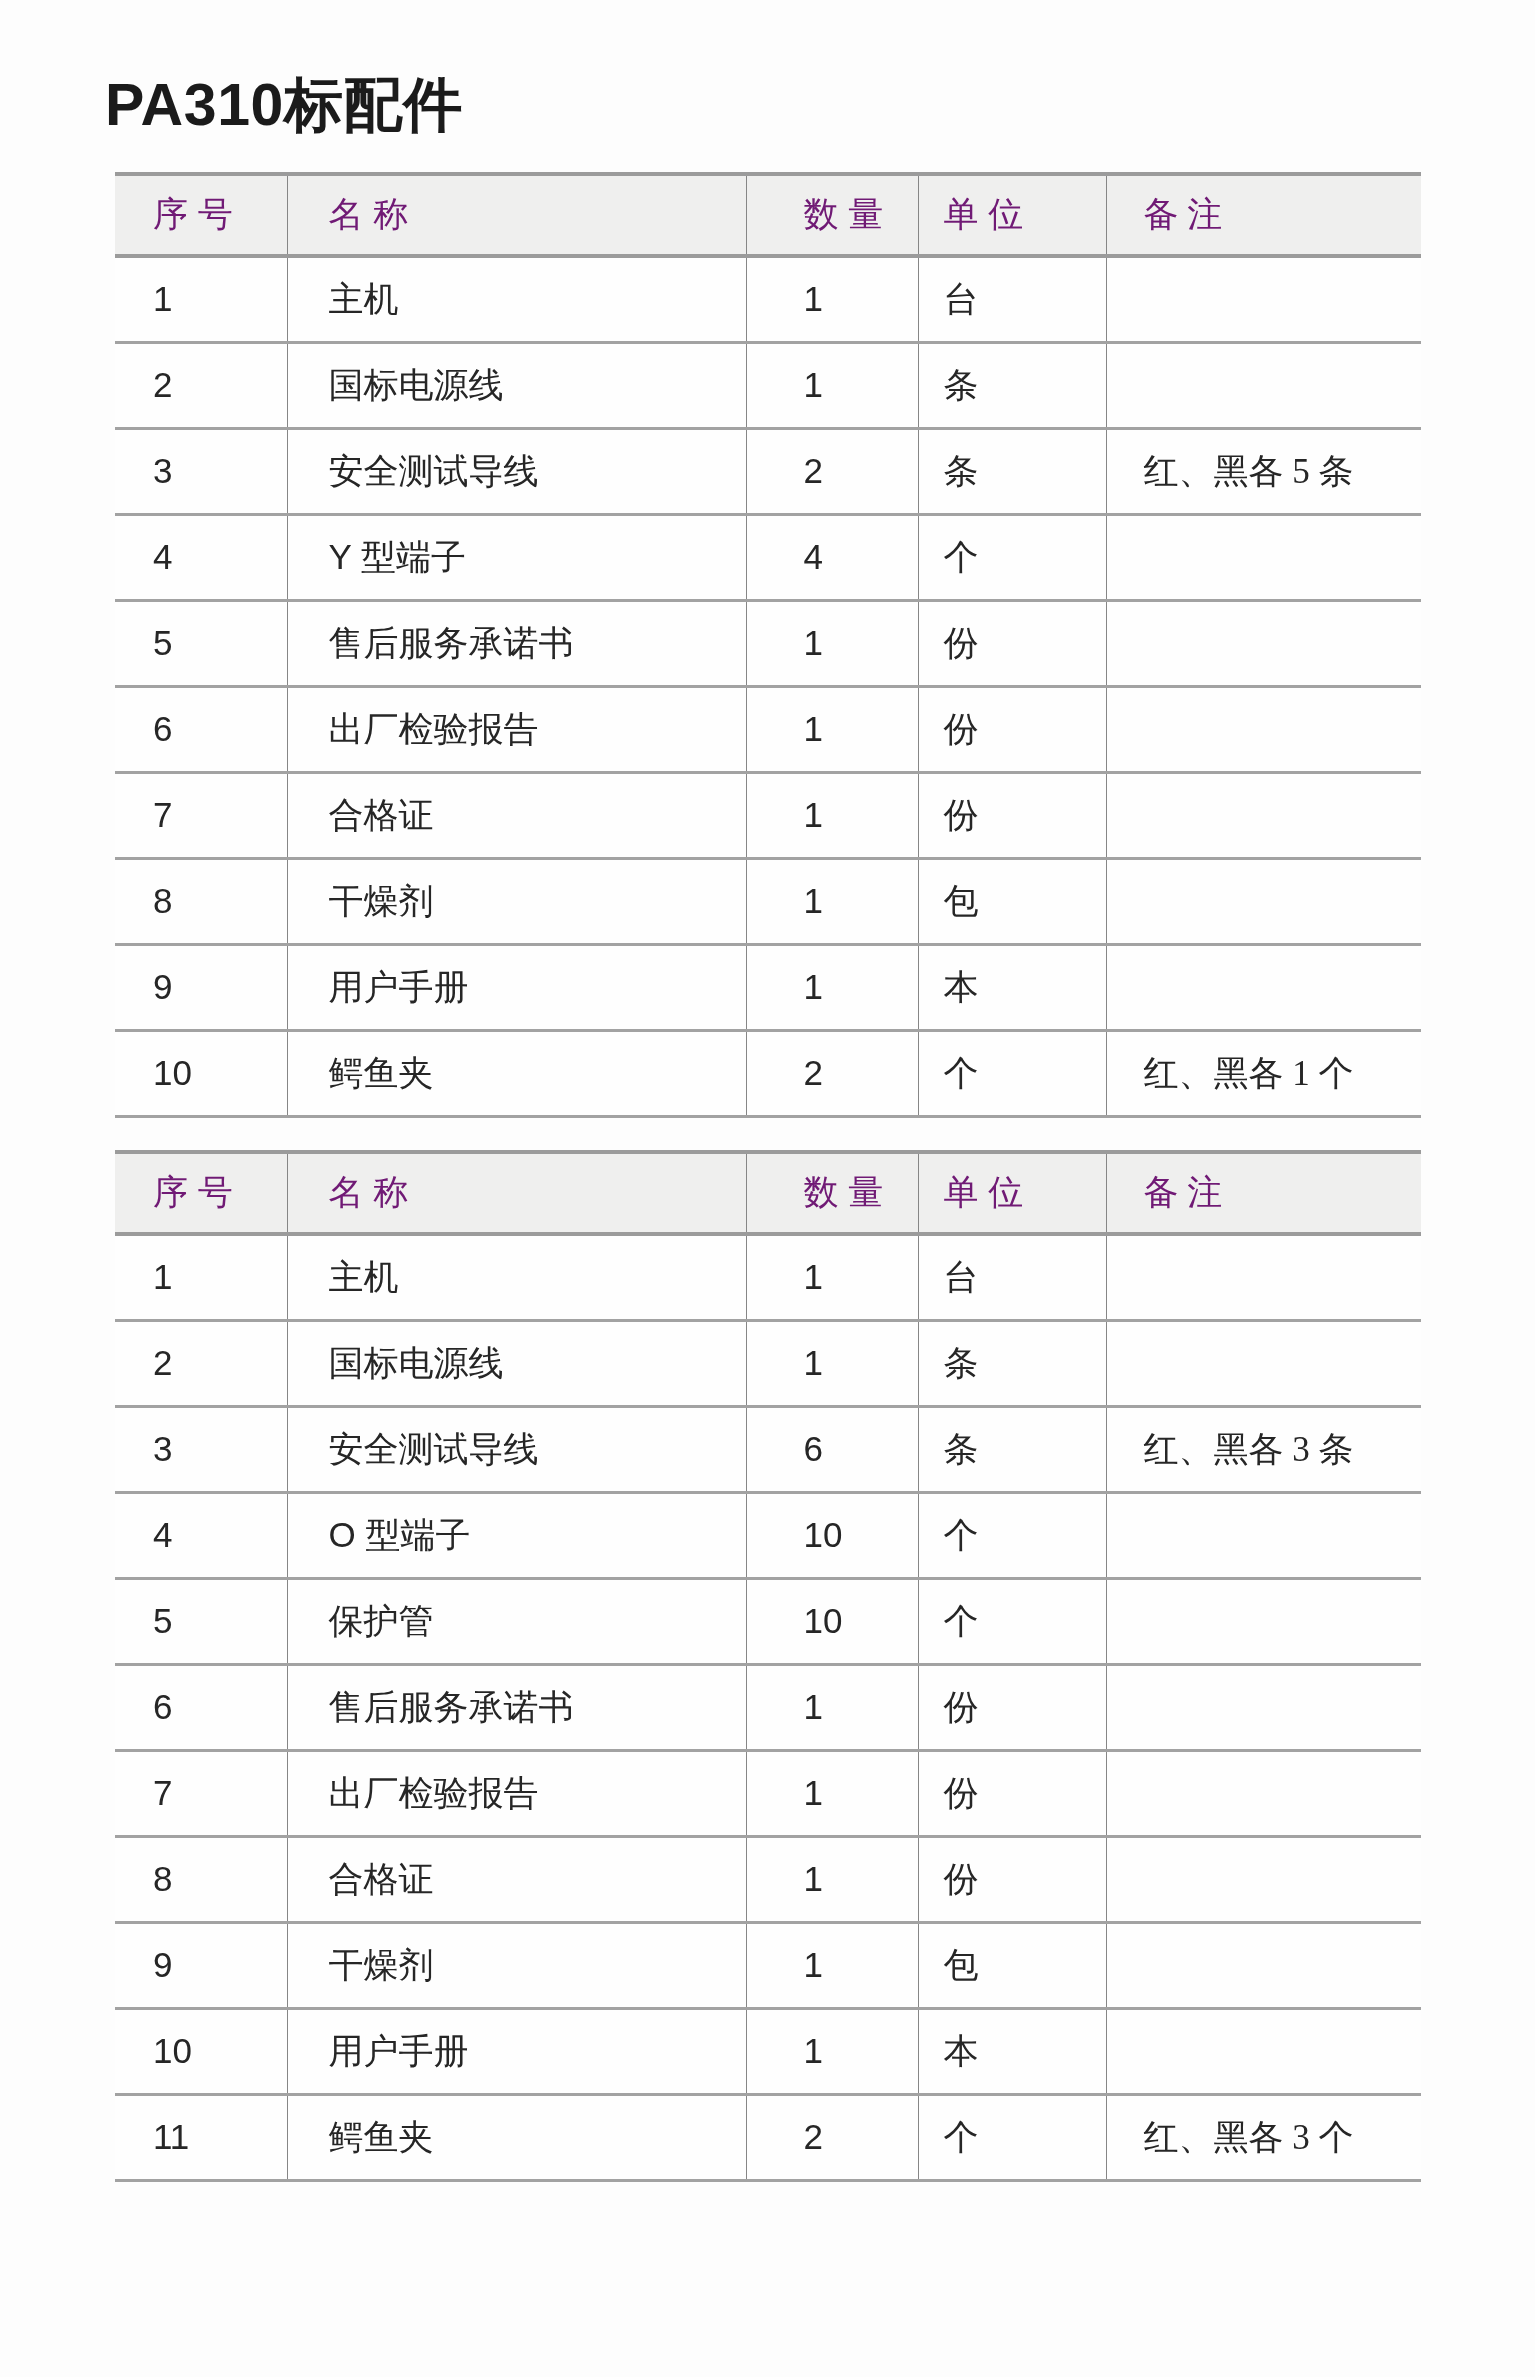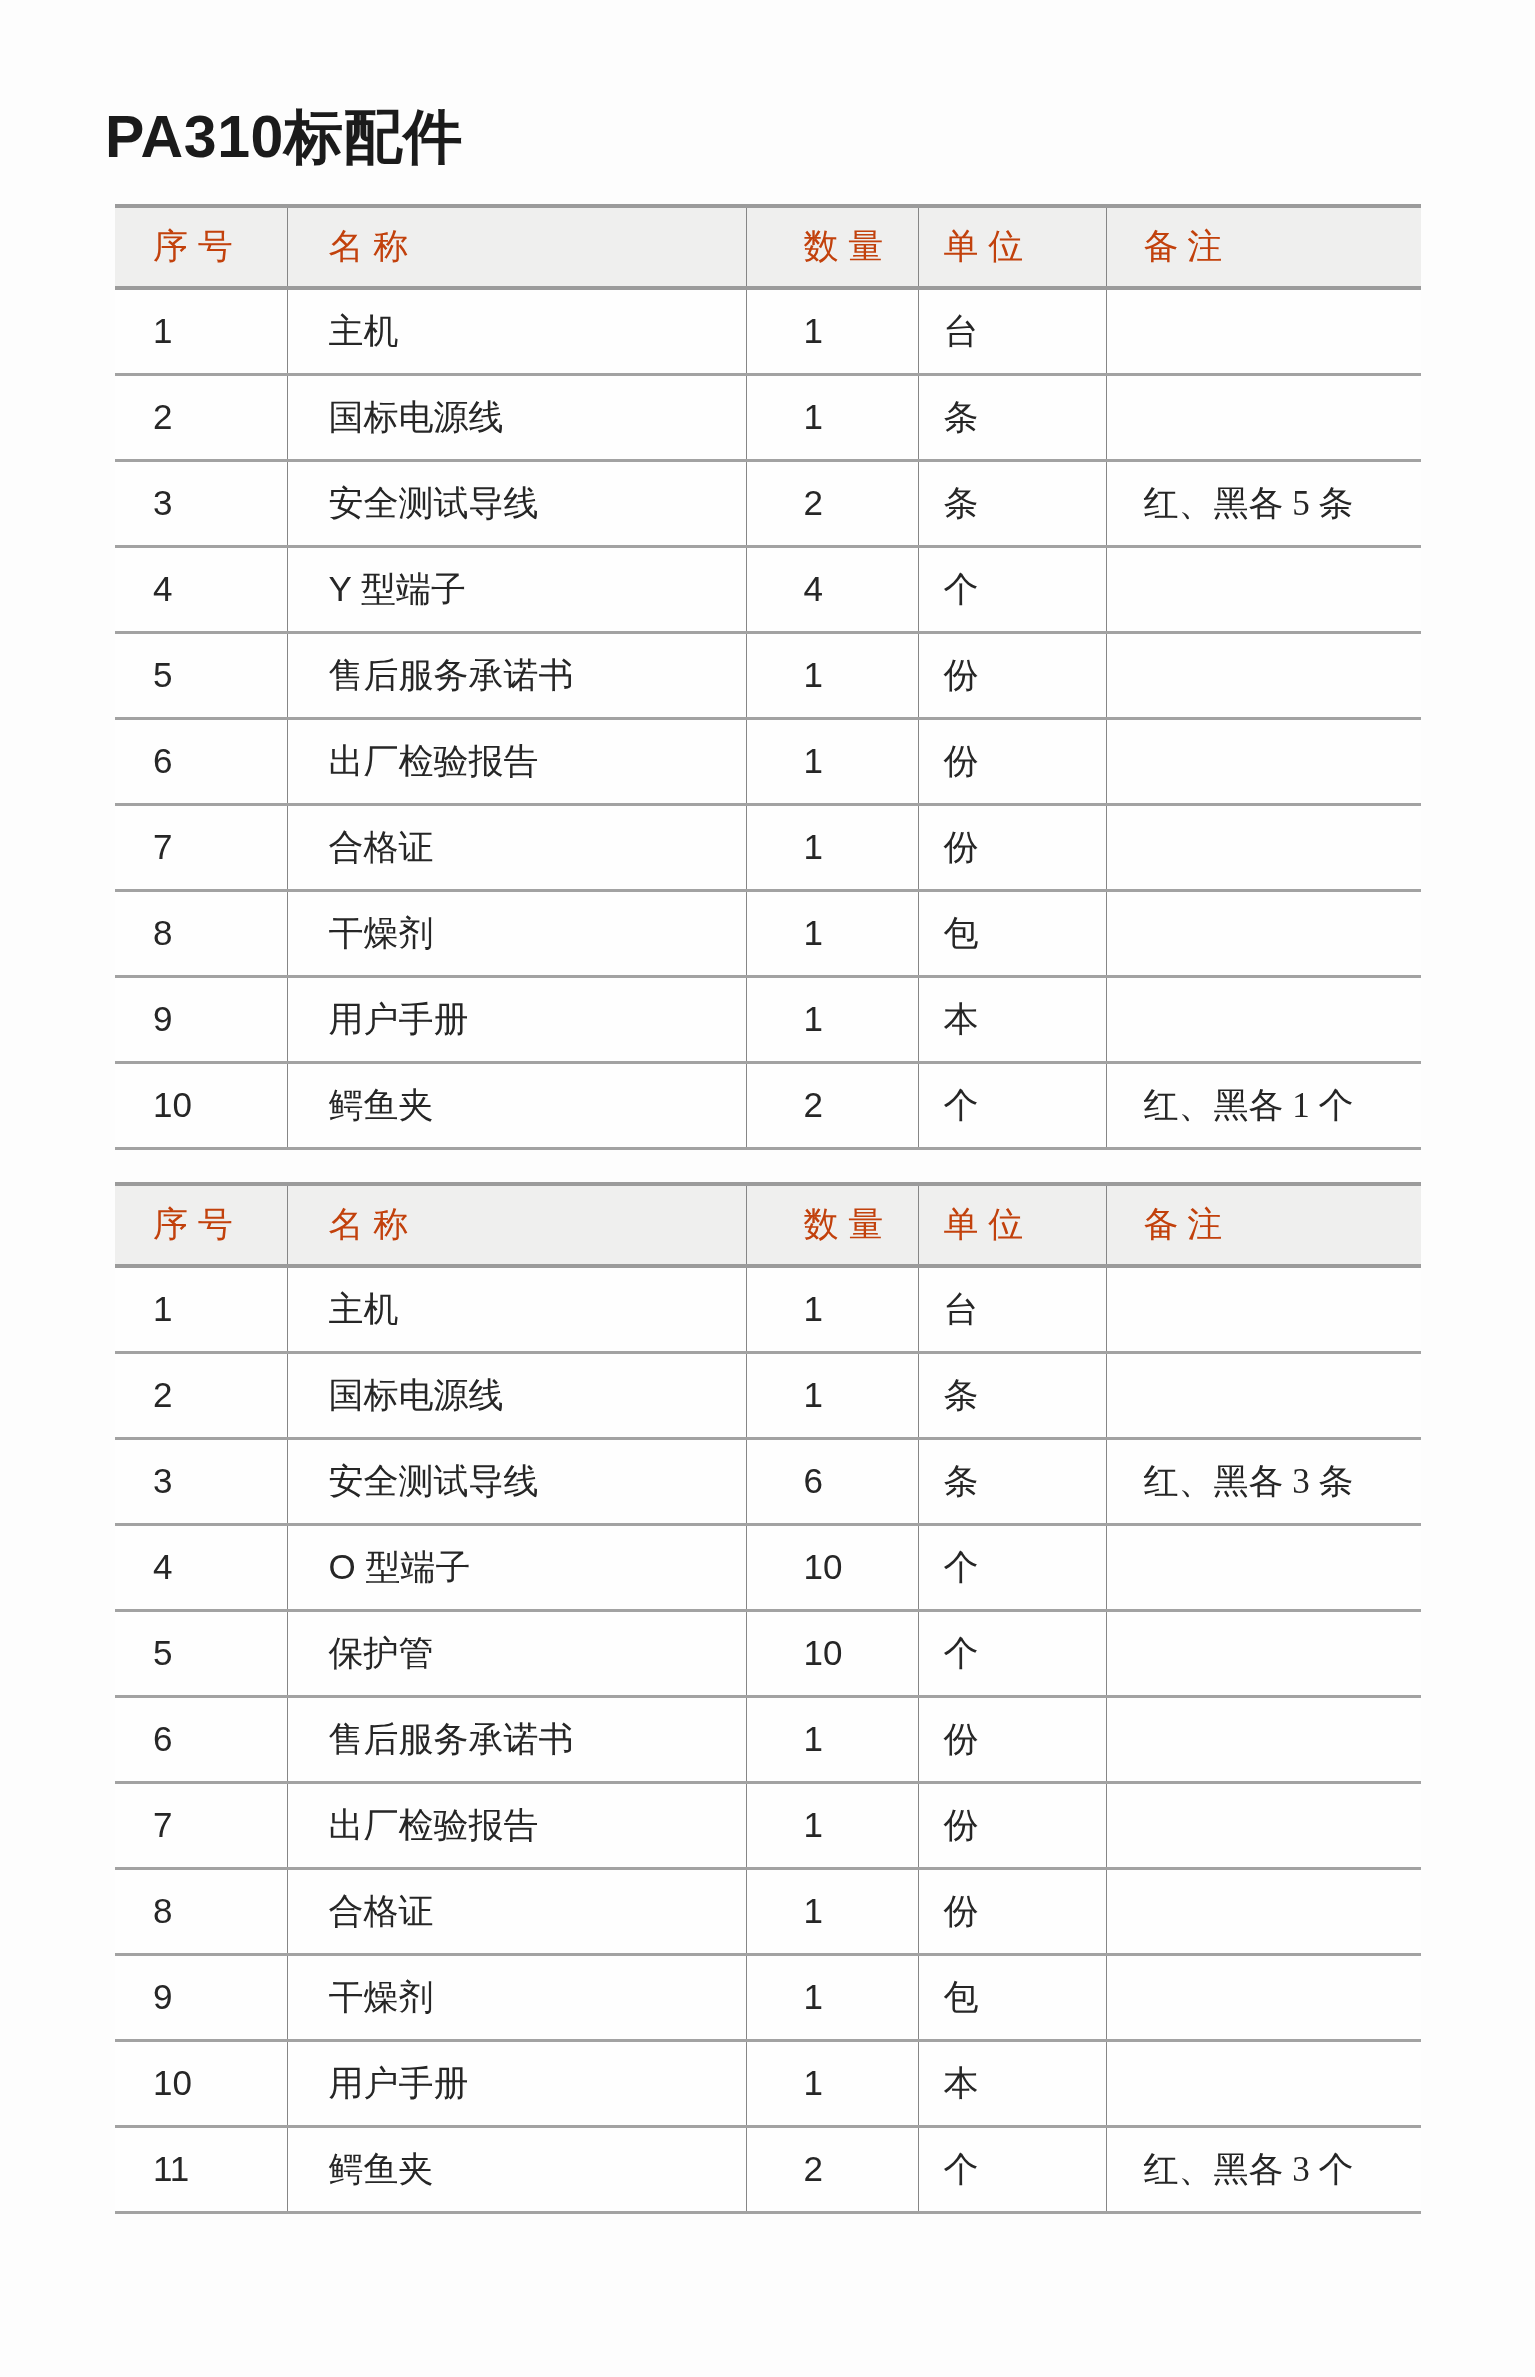"PA310标配件" .section-title { padding-top: 104px -> 72px }
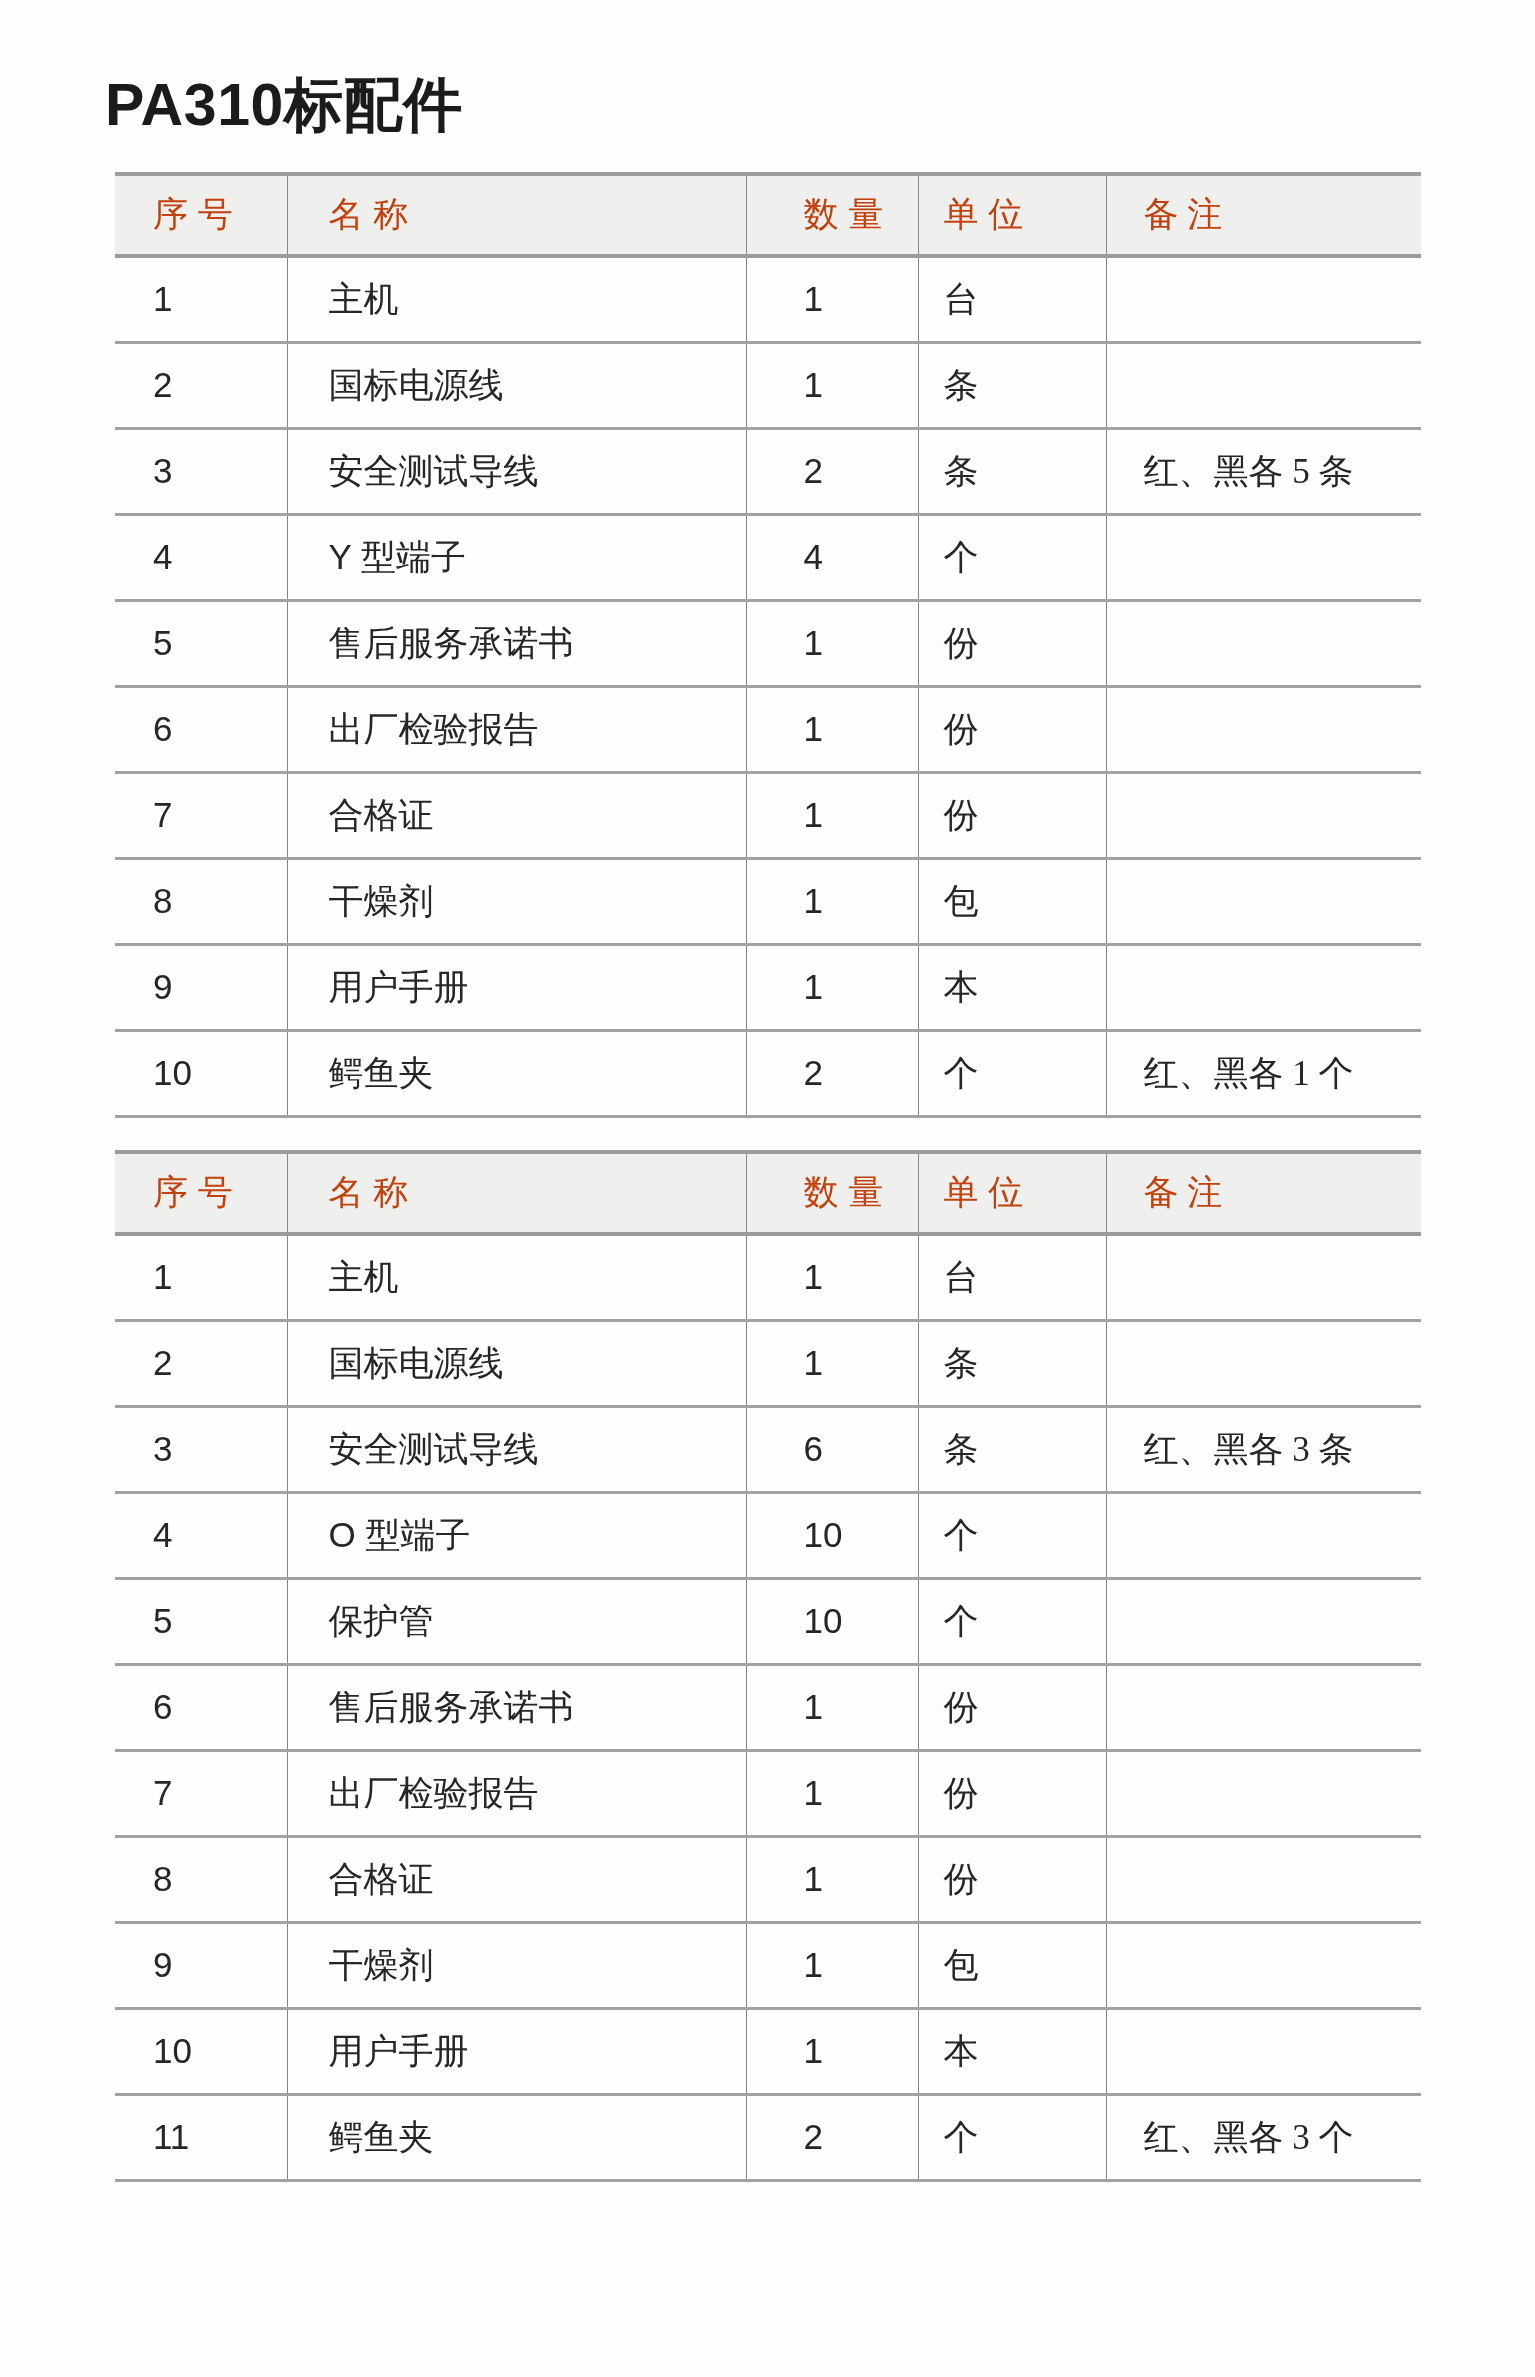"序 号" .acc-table th { color: #c2410c -> #701a75 }
